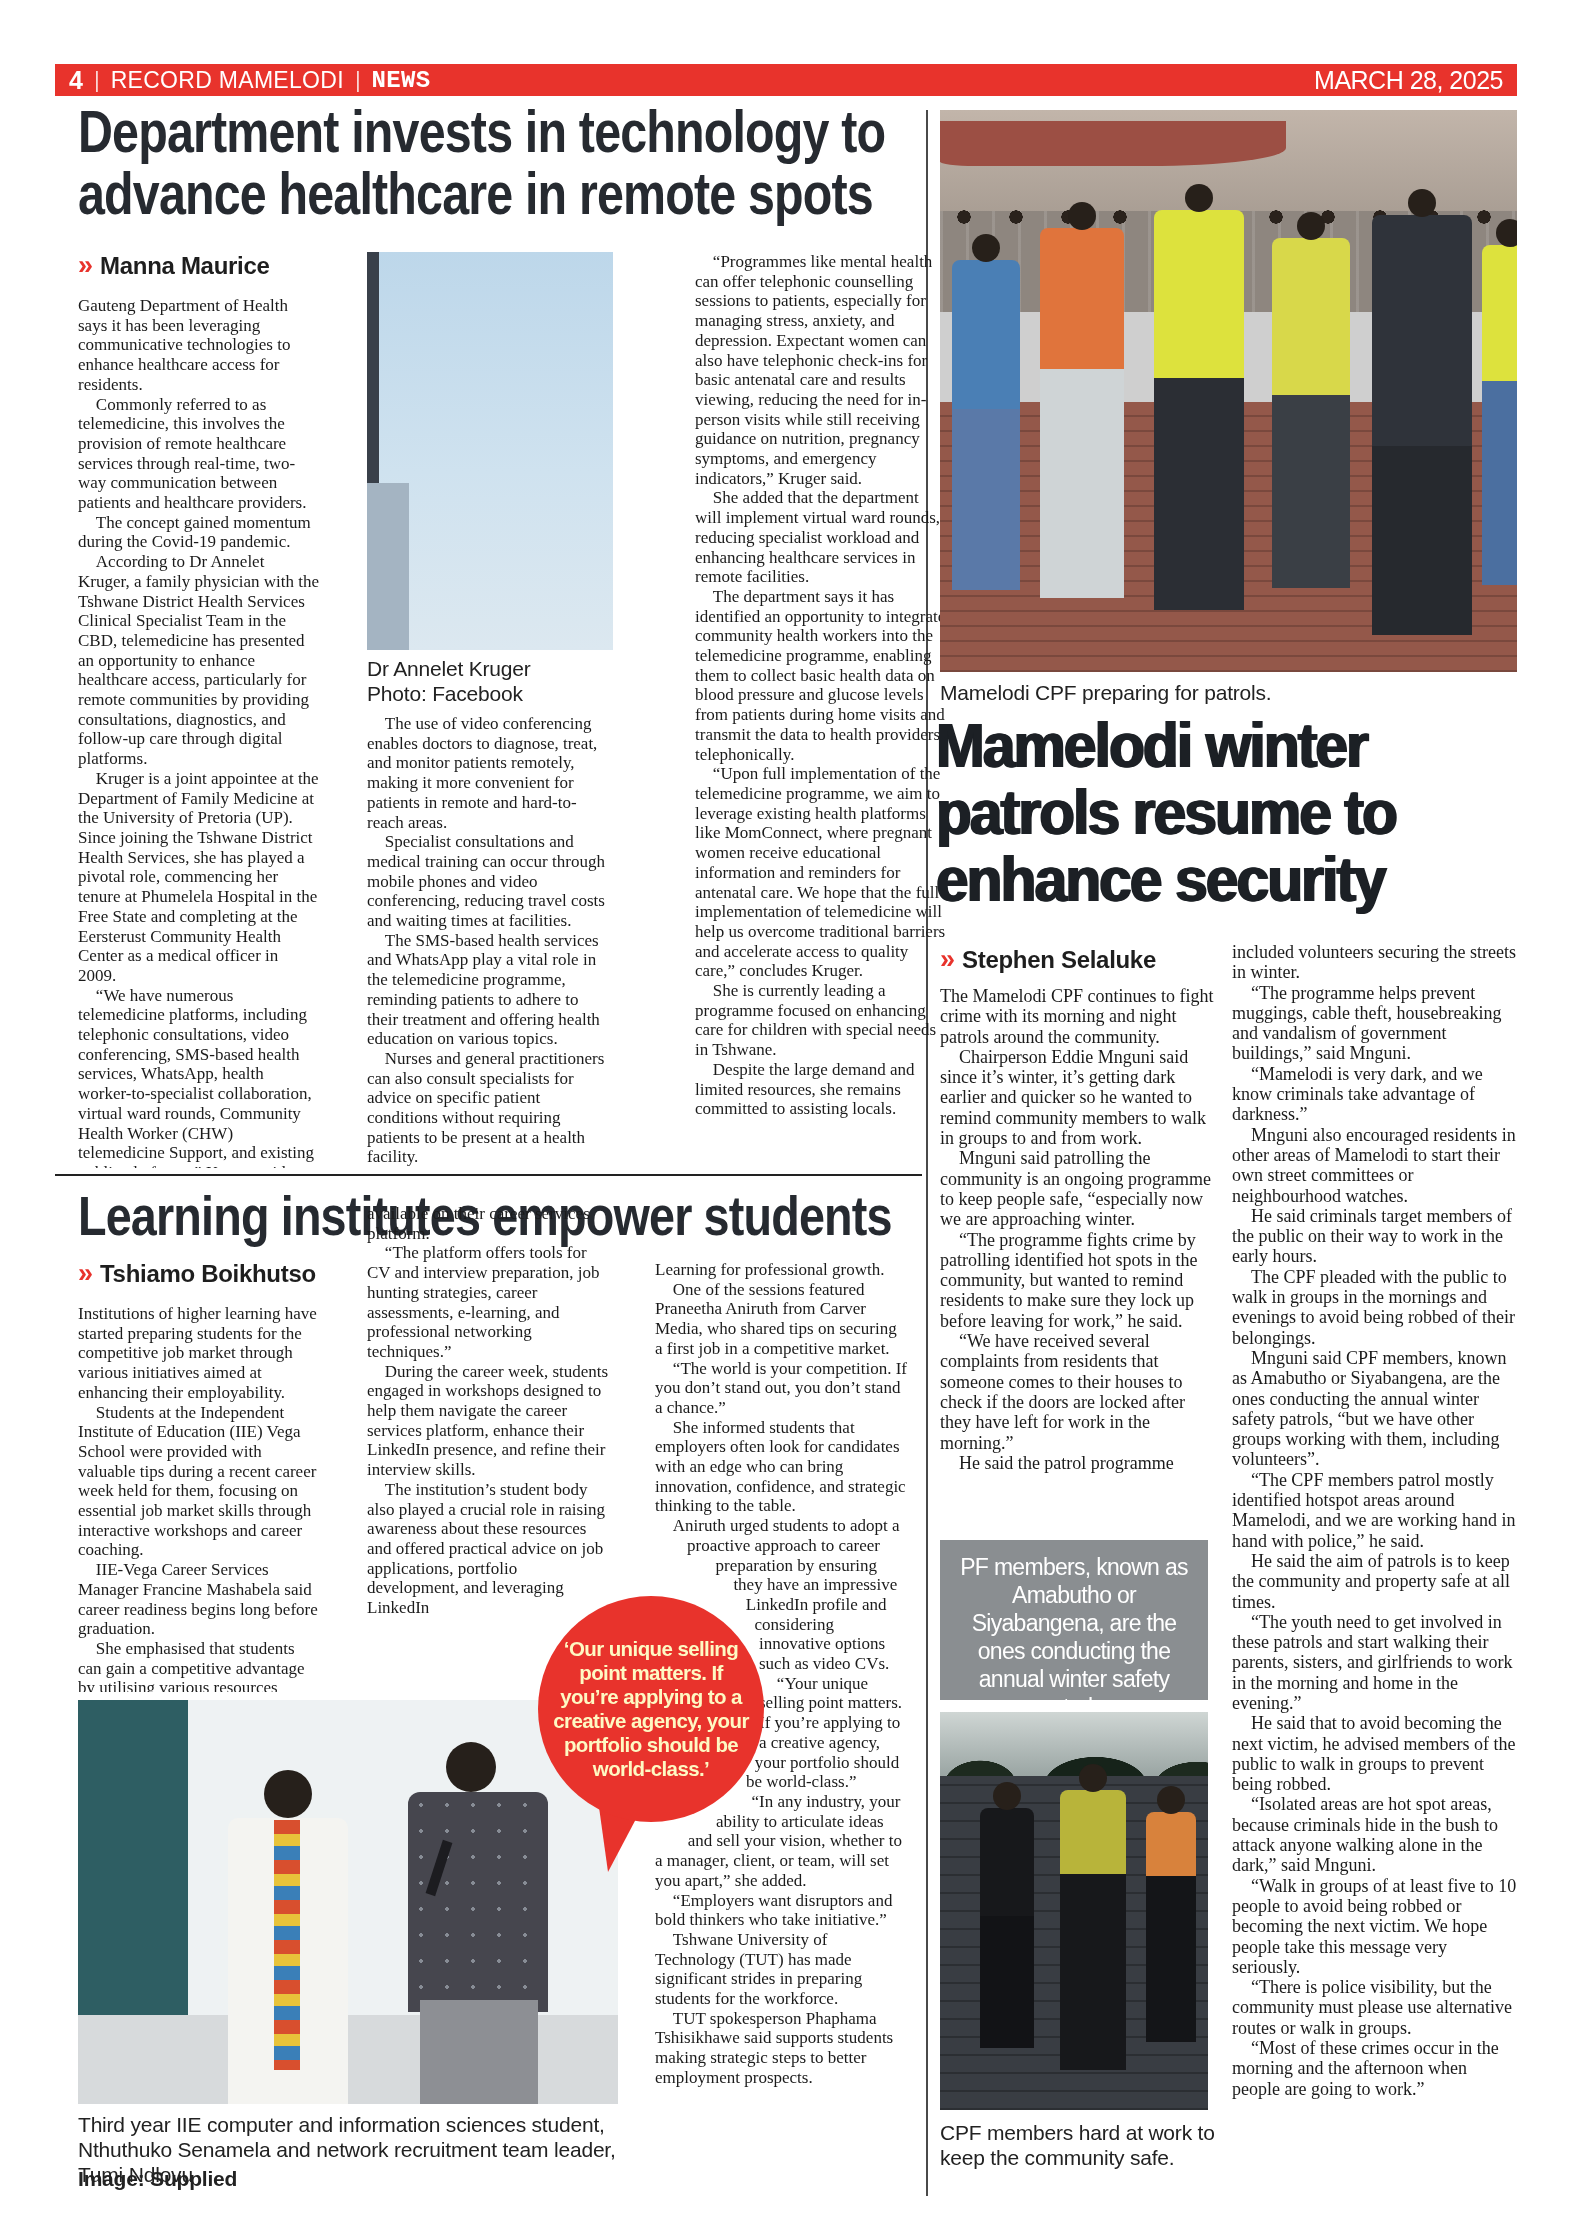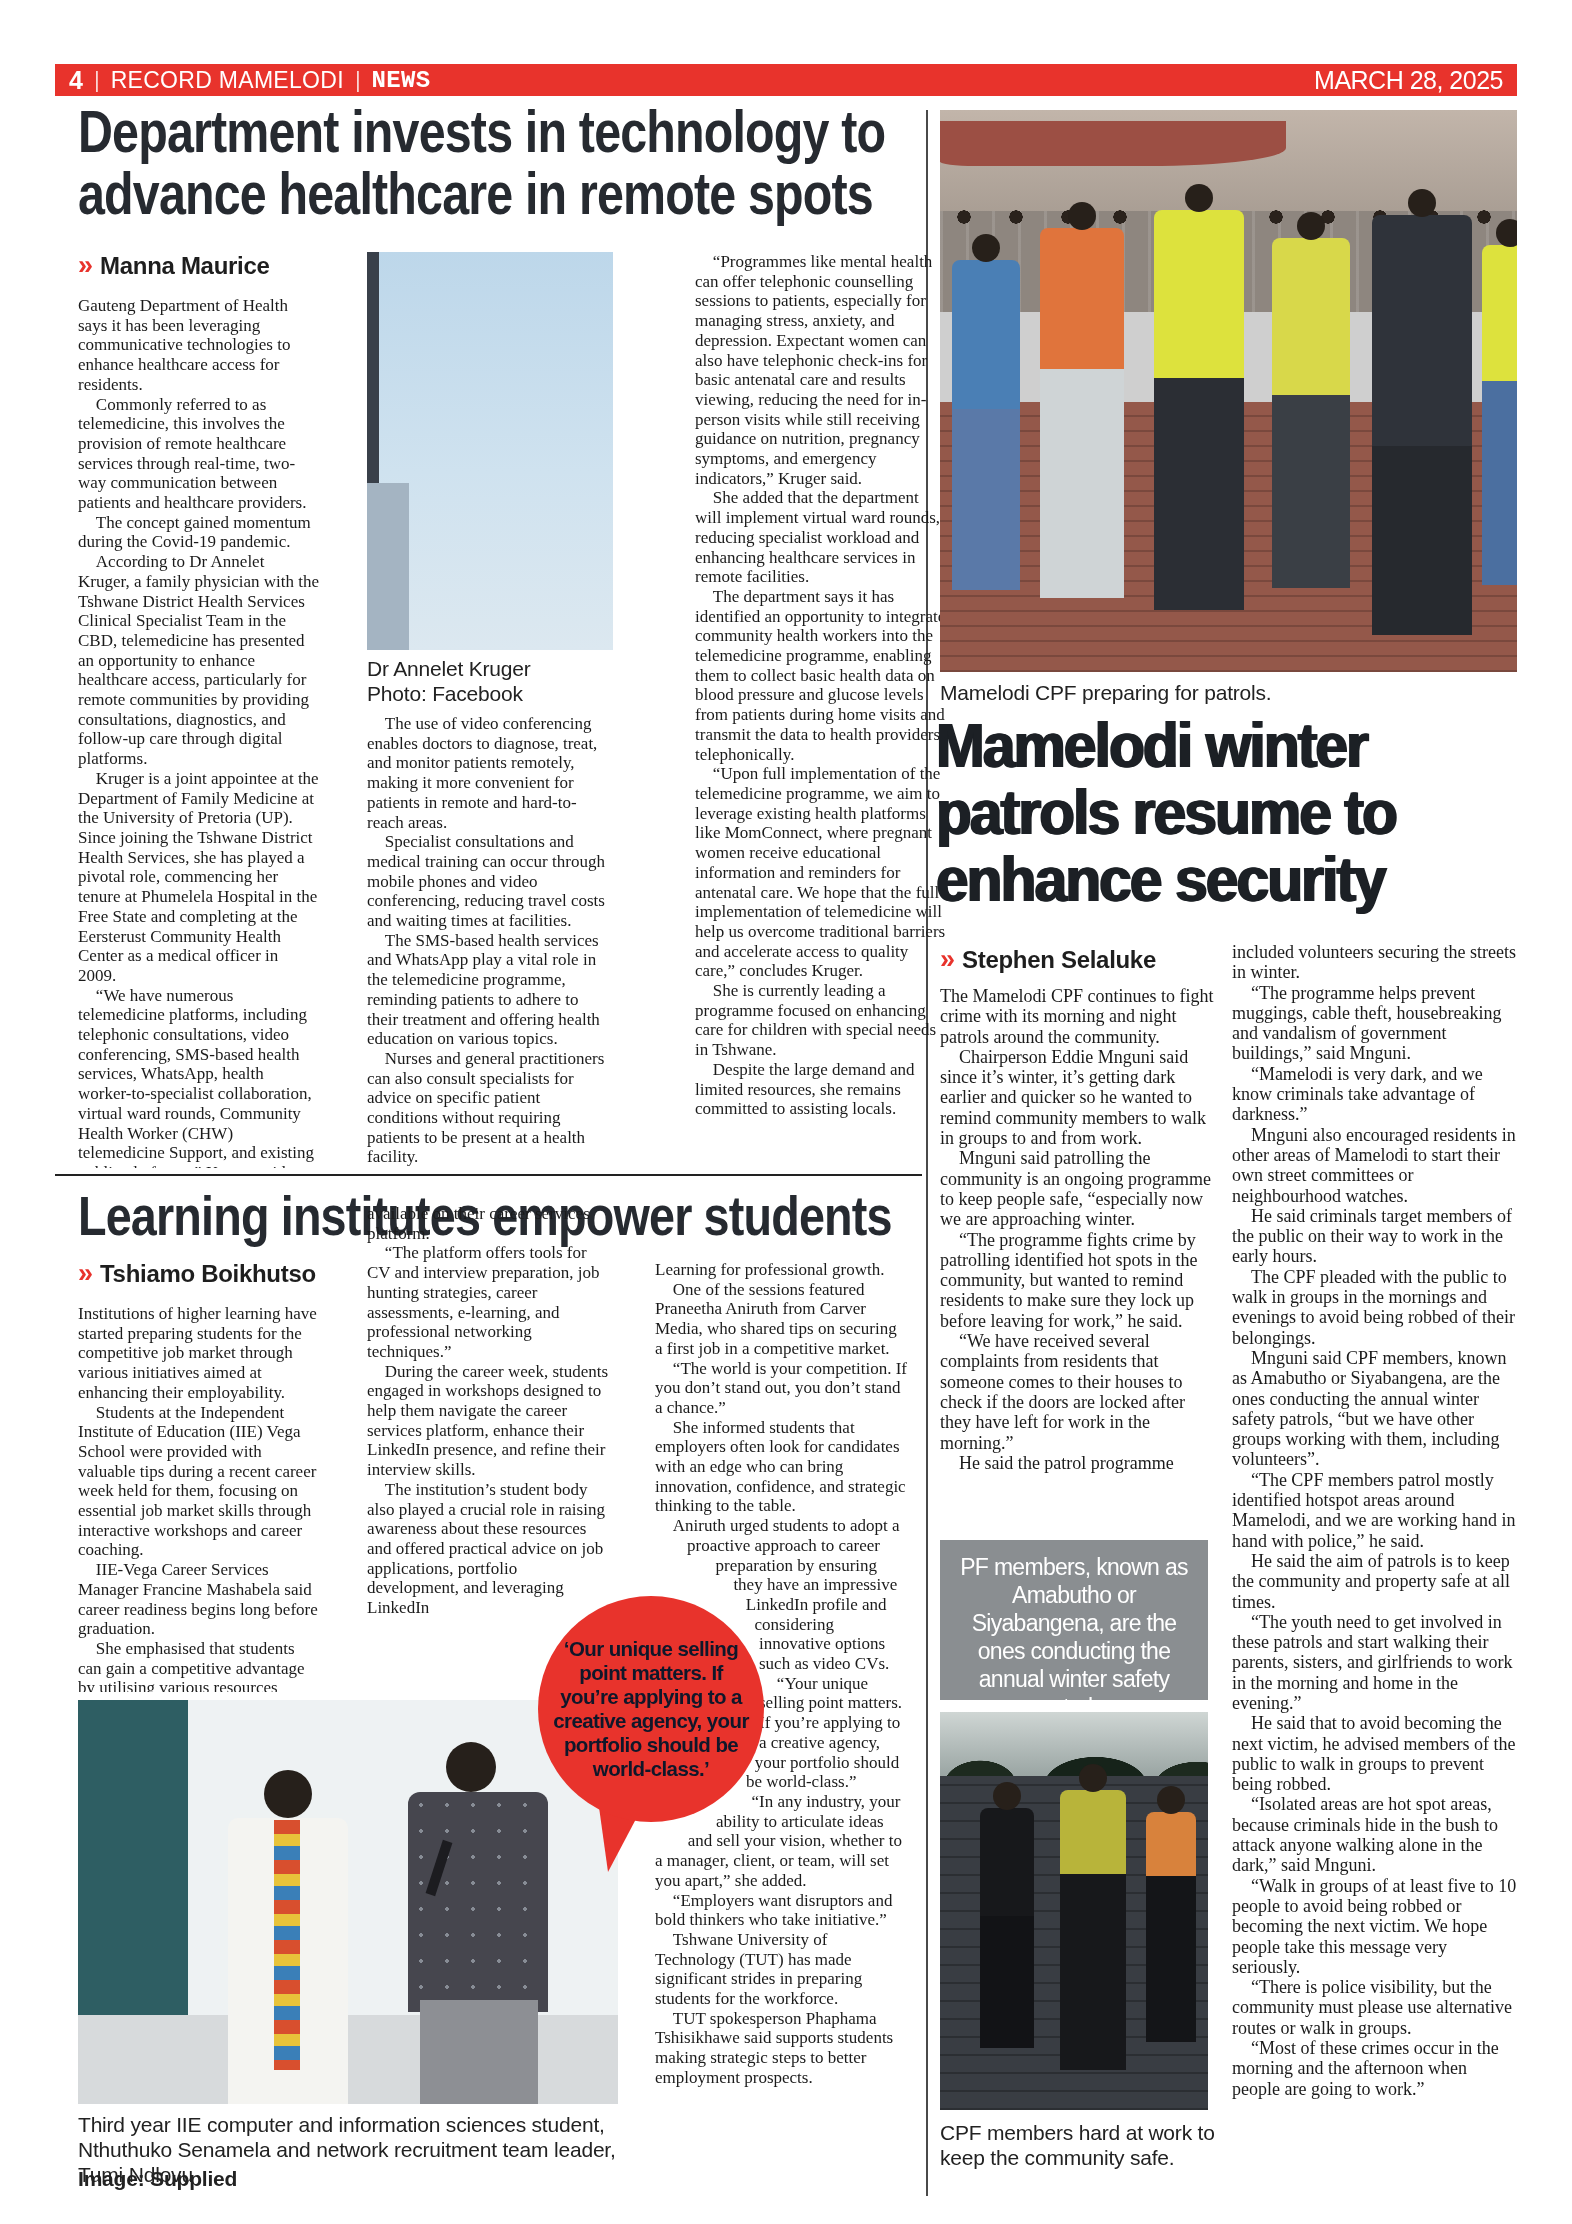"‘Our unique selling point matters." .bubble { color: #0f172a -> #fef9c3 }
